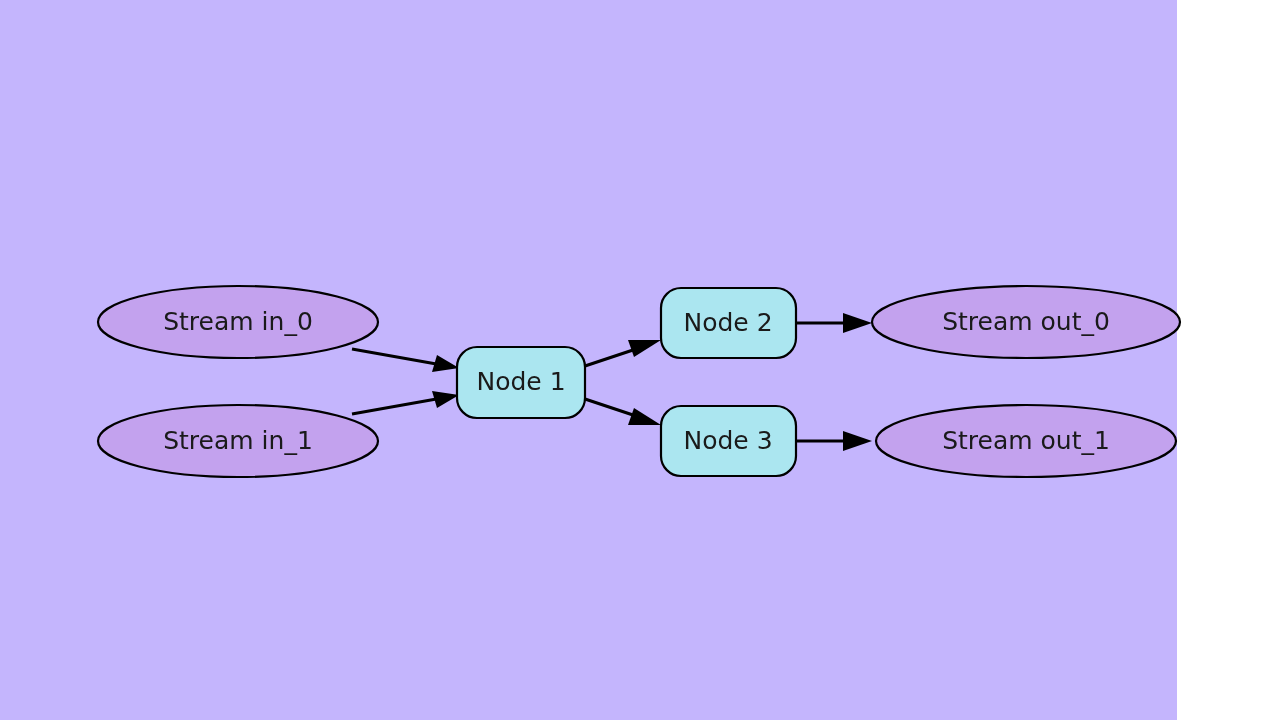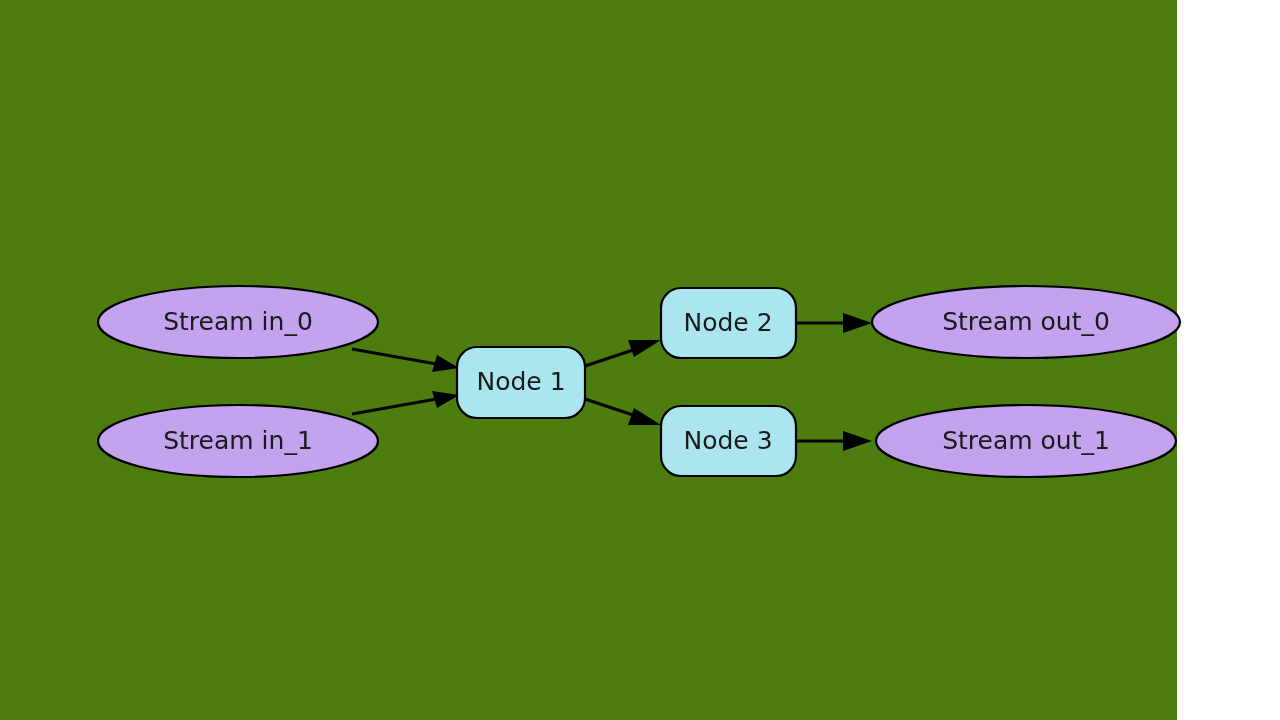"Stream in_0" #diagram-canvas { background: #4d7c0f -> #c4b5fd }
